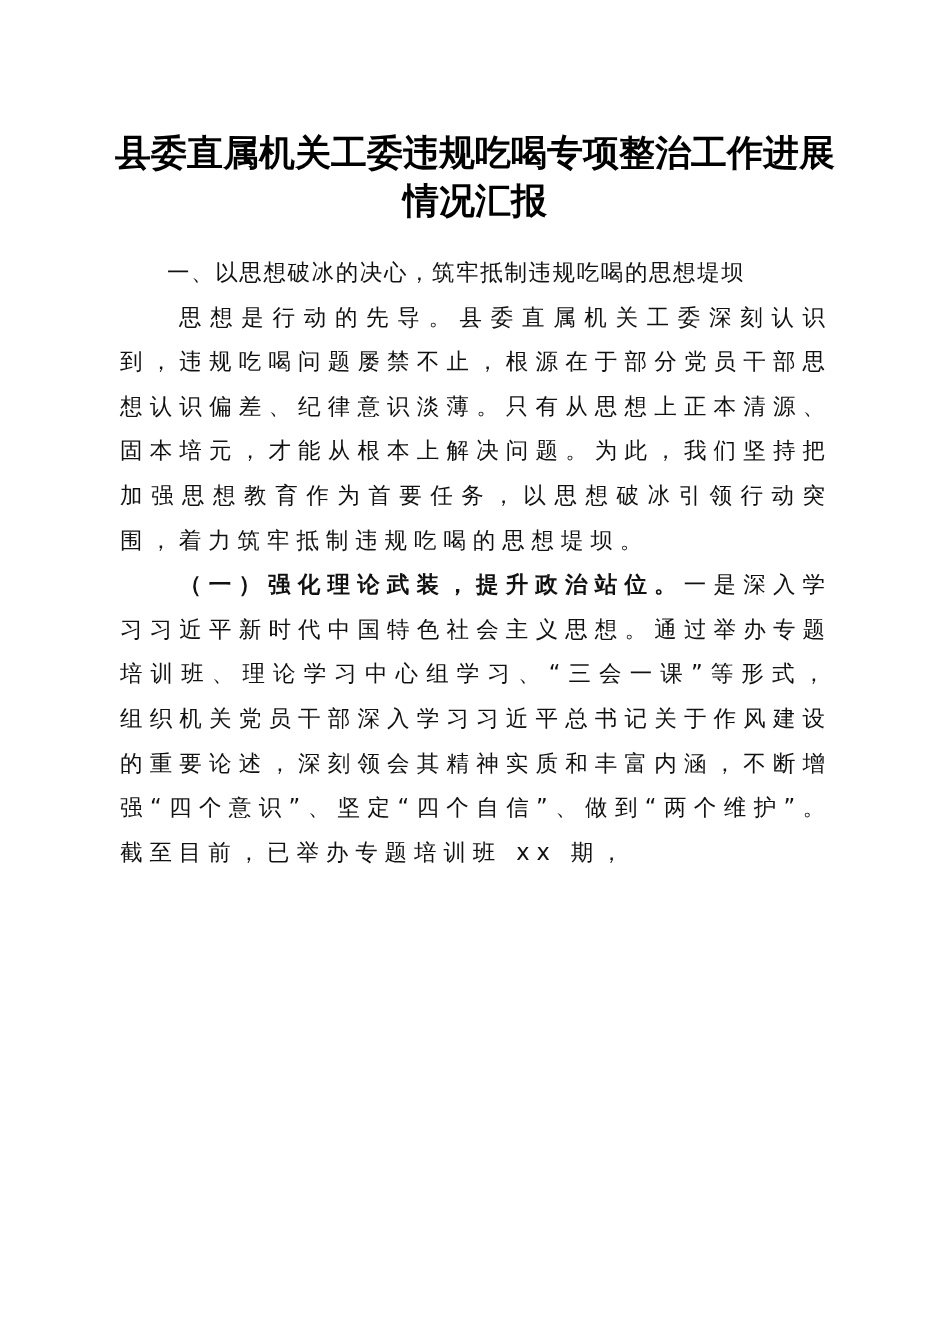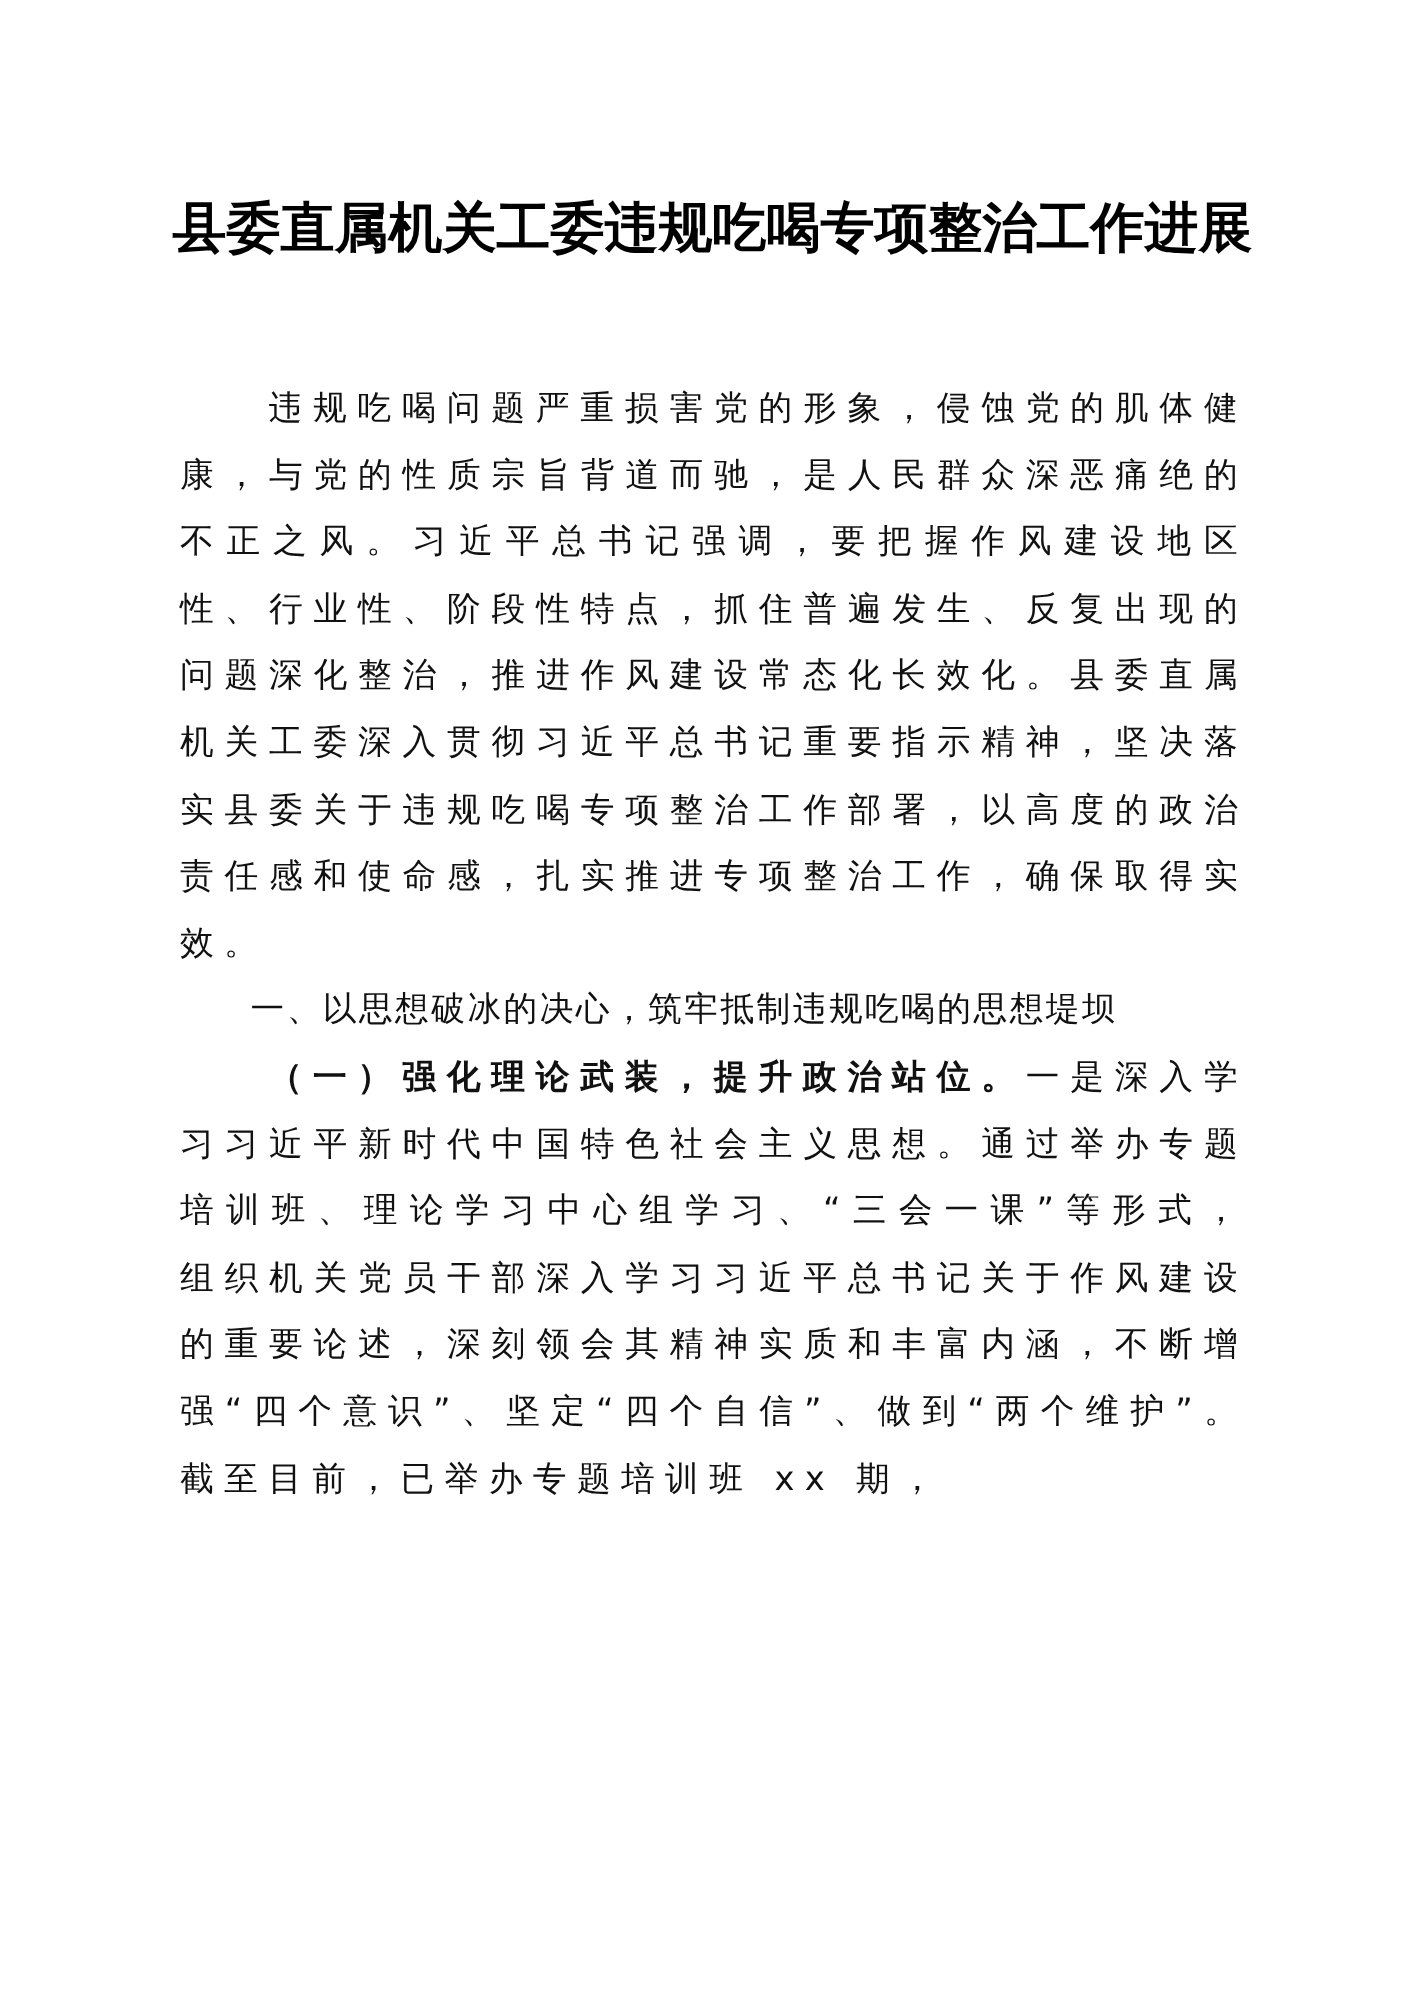"情况汇报" div { html: none -> <div>情况汇报</div> }
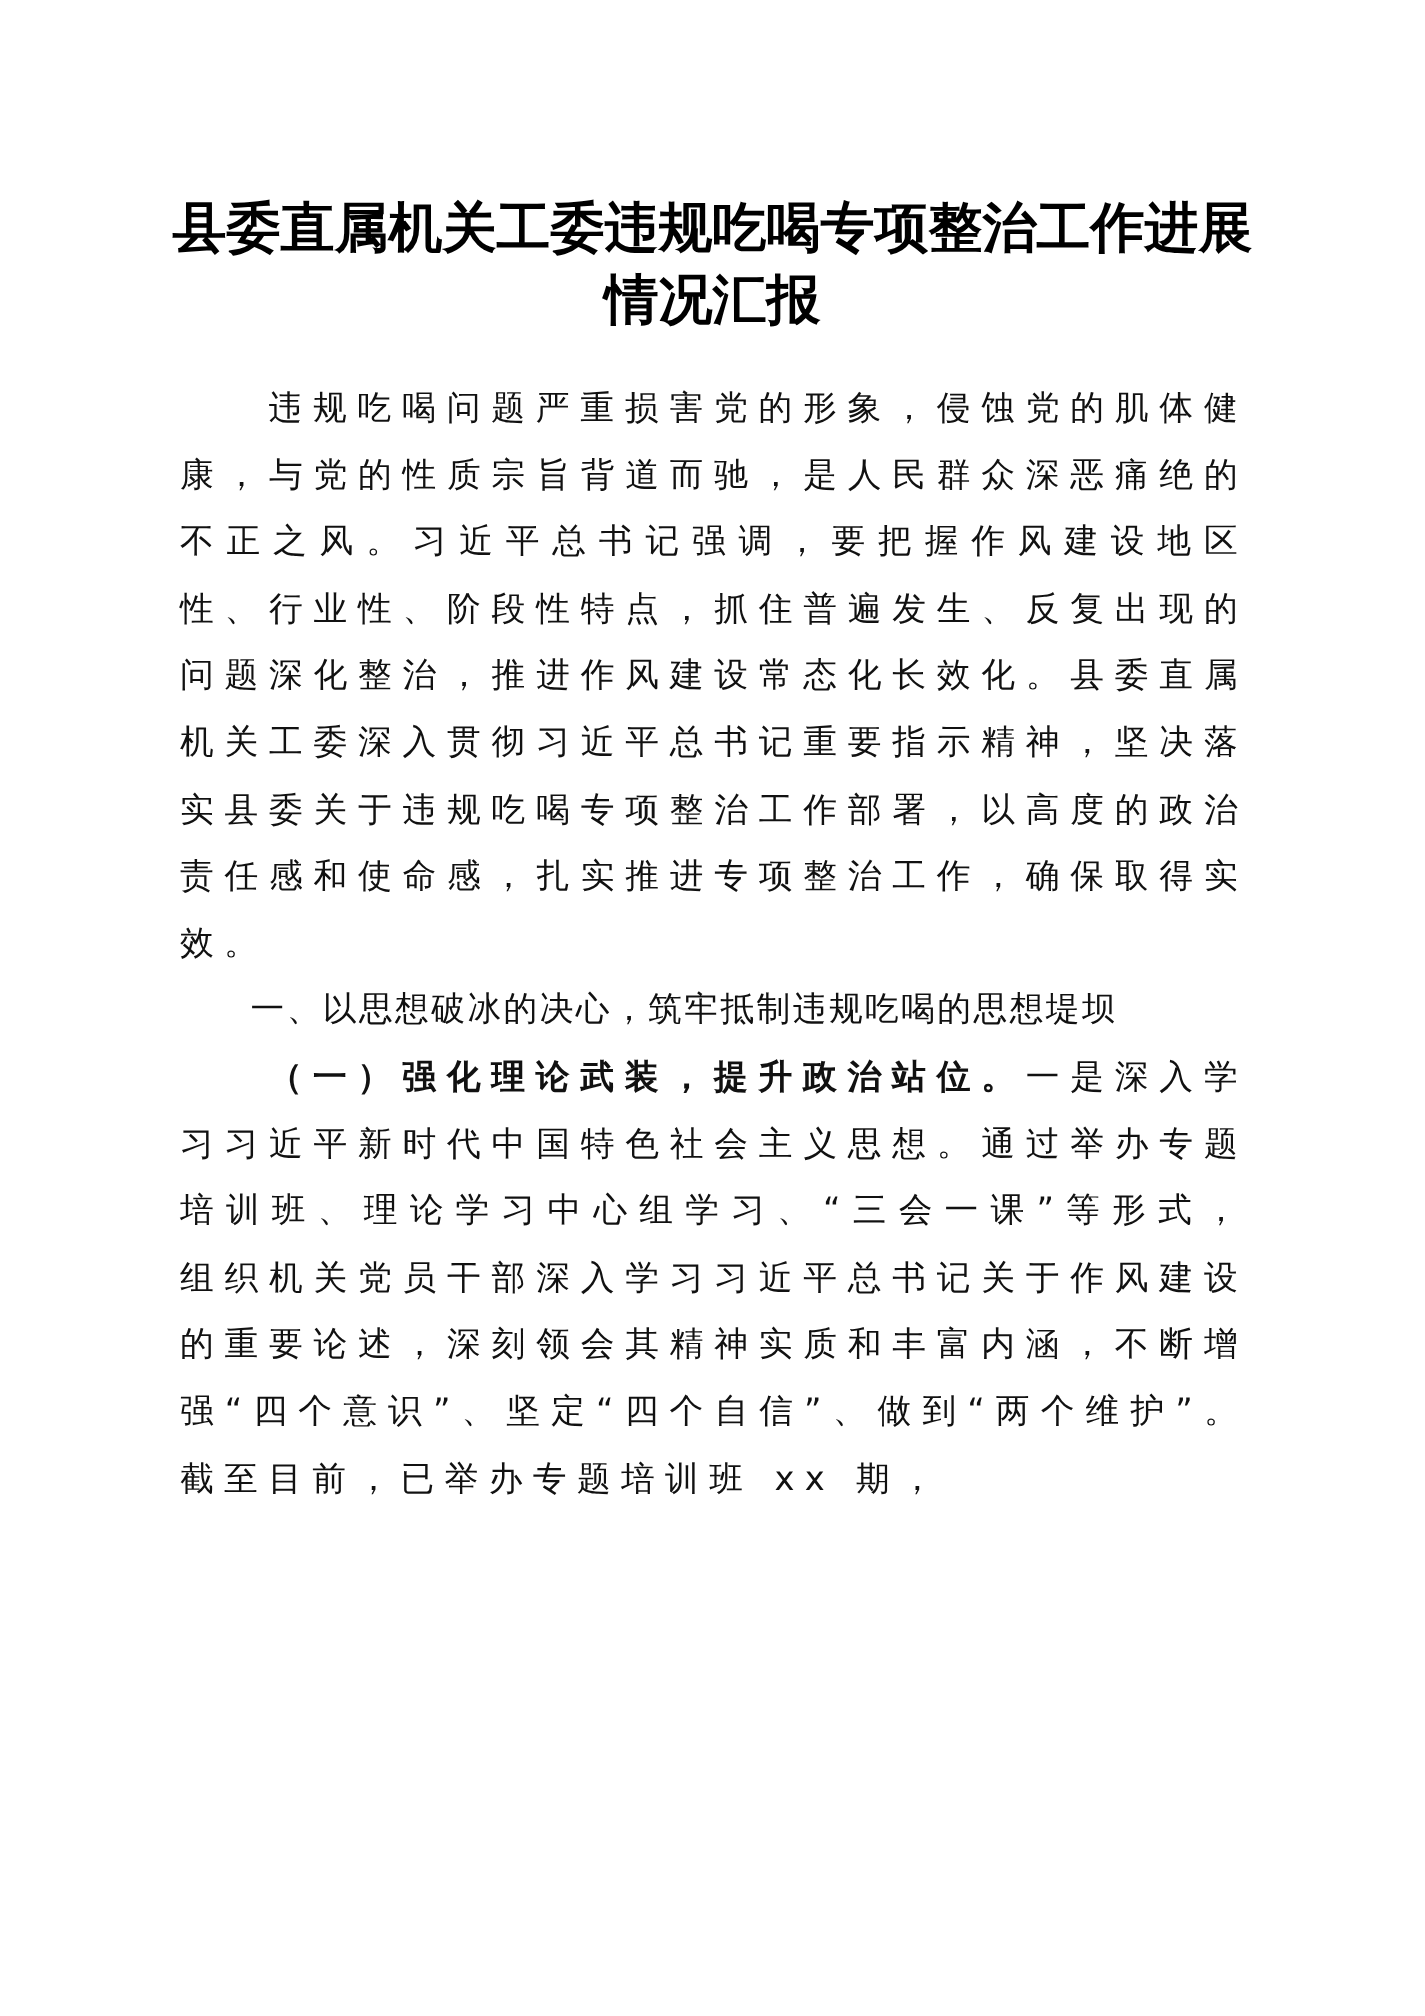"违规吃喝问题严重损害党的形象，侵蚀党的肌体健康，与党的性质宗旨背道而驰，是人民群" p { html: <p>违规吃喝问题严重损害党的形象，侵蚀党的肌体健康，与党的性质宗旨背道而驰，是人民群众深恶痛绝的不正之风。习近平总书记强调，要把握作风建设地区性、行业性、阶段性特点，抓住普遍发生、反复出现的问题深化整治，推进作风建设常态化长效化。县委直属机关工委深入贯彻习近平总书记重要指示精神，坚决落实县委关于违规吃喝专项整治工作部署，以高度的政治责任感和使命感，扎实推进专项整治工作，确保取得实效。</p> -> none }
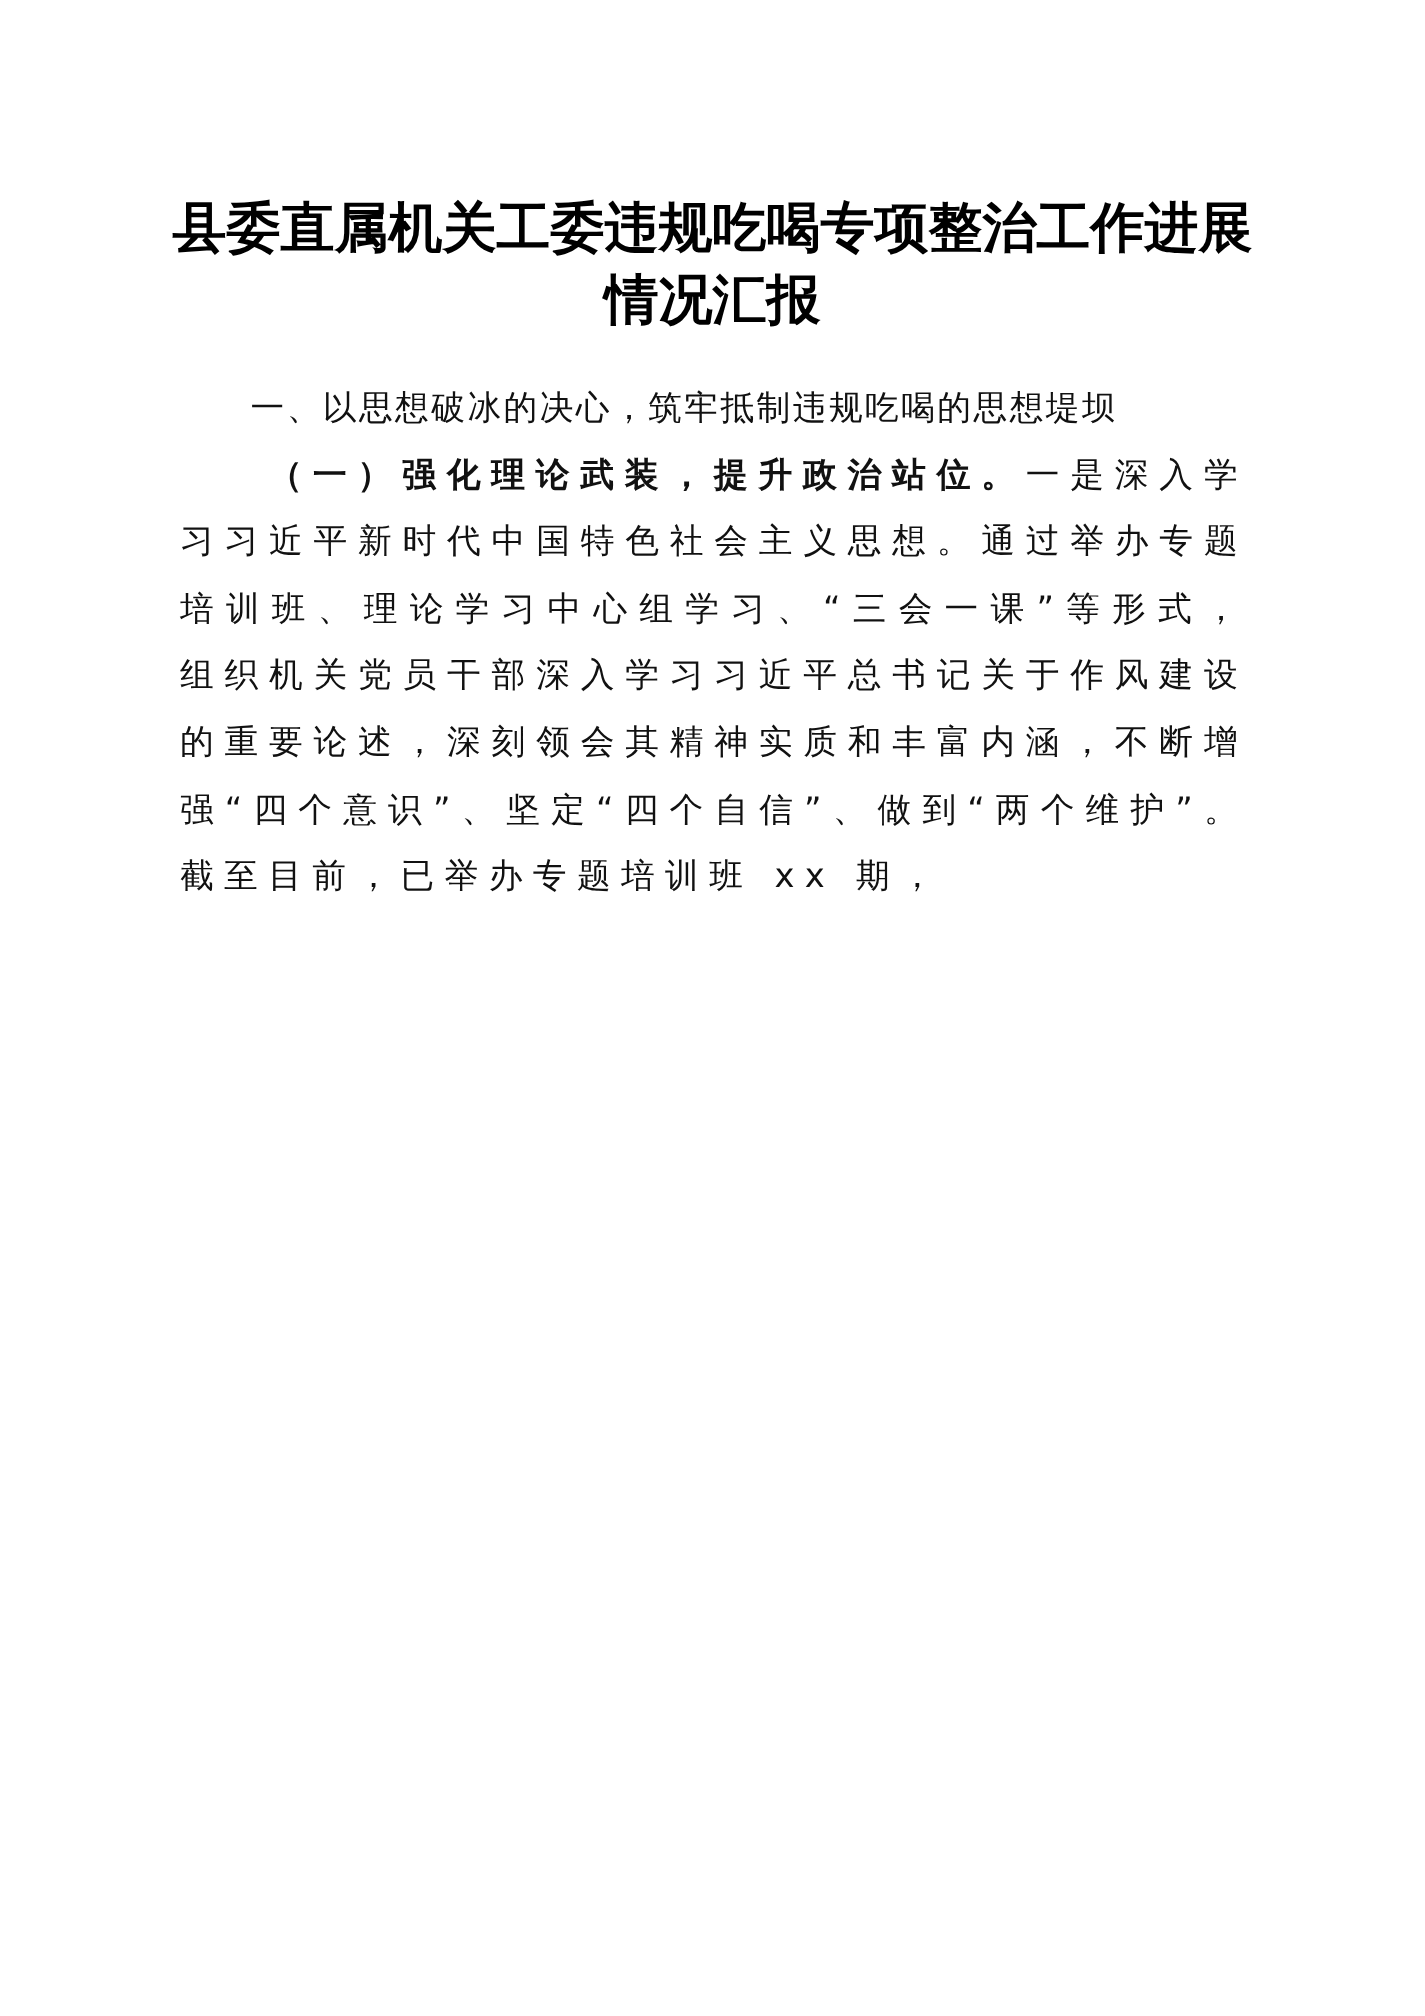"思想是行动的先导。县委直属机关工委深刻认识到，违规吃喝问题屡禁不止，根源在于部分" p { html: none -> <p>思想是行动的先导。县委直属机关工委深刻认识到，违规吃喝问题屡禁不止，根源在于部分党员干部思想认识偏差、纪律意识淡薄。只有从思想上正本清源、固本培元，才能从根本上解决问题。为此，我们坚持把加强思想教育作为首要任务，以思想破冰引领行动突围，着力筑牢抵制违规吃喝的思想堤坝。</p> }
